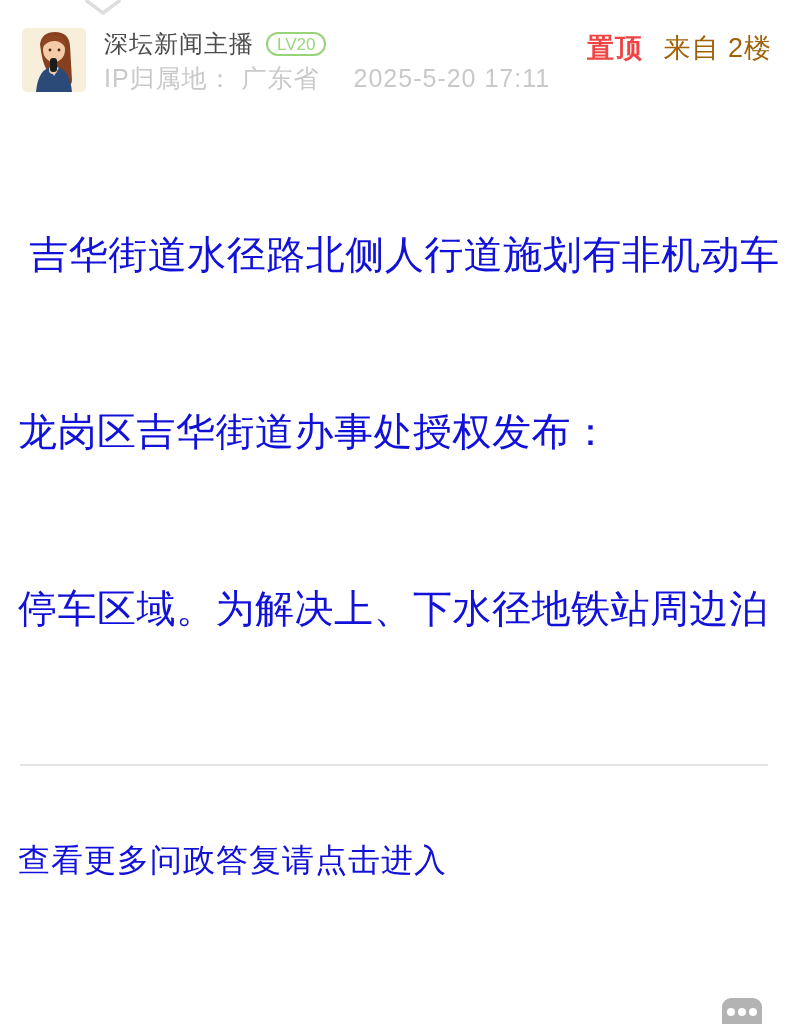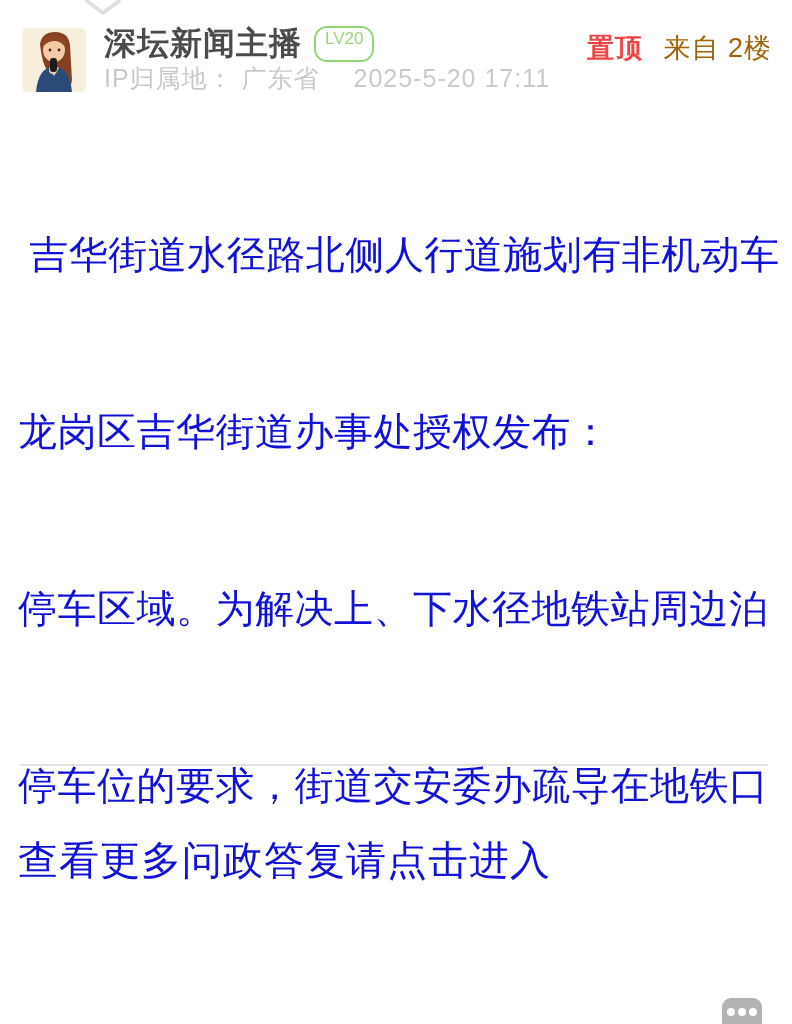"深坛新闻主播" .username { font-size: 32px -> 24px; font-weight: 700 -> 400 }
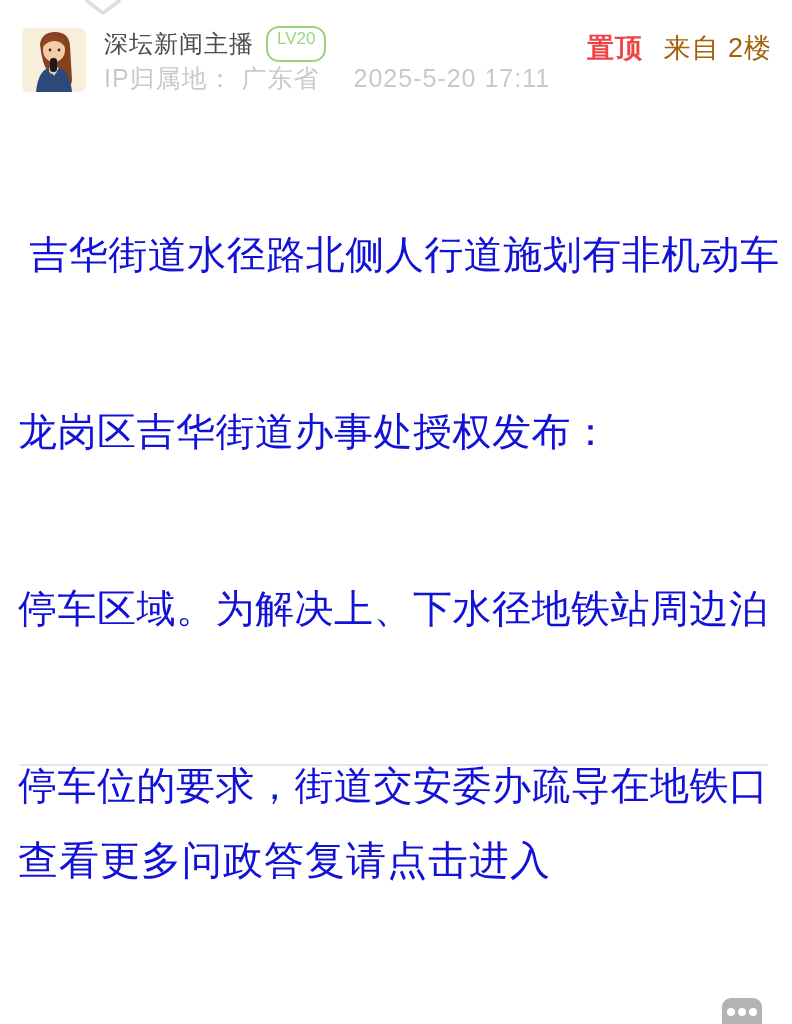"LV20" .level-badge { height: 36px -> 24px }
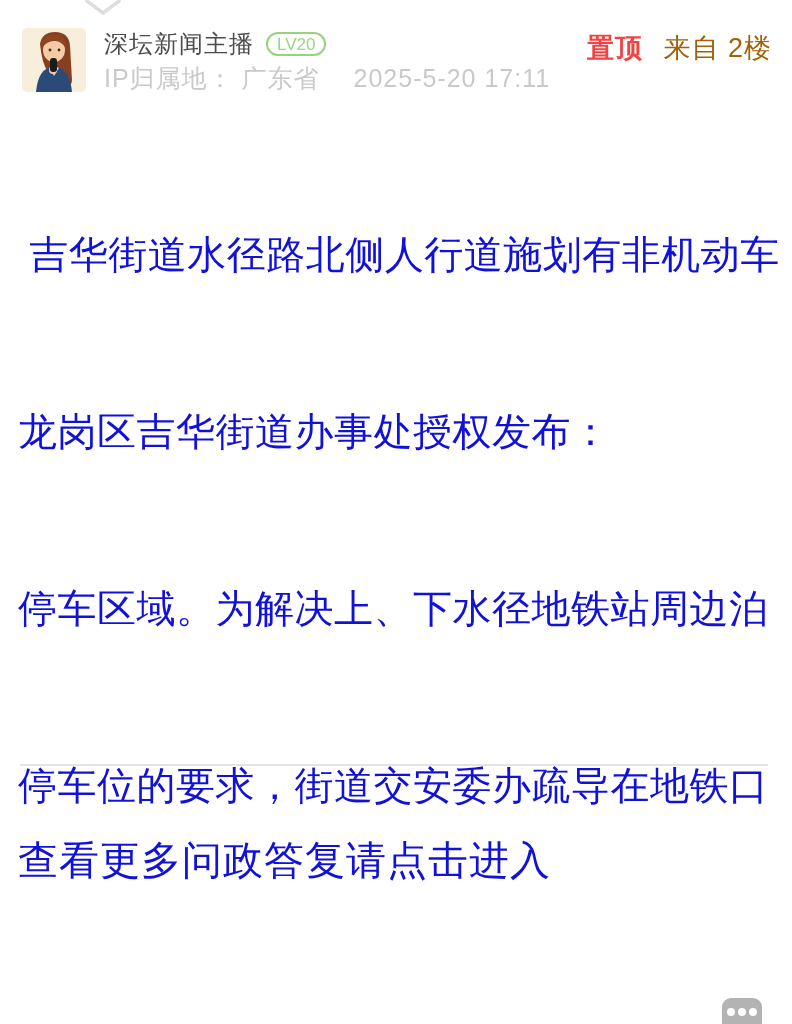"停车位的要求，街道交安委办疏导在地铁口" div.post-line { html: <div>停车位的要求，街道交安委办疏导在地铁口</div> -> none }
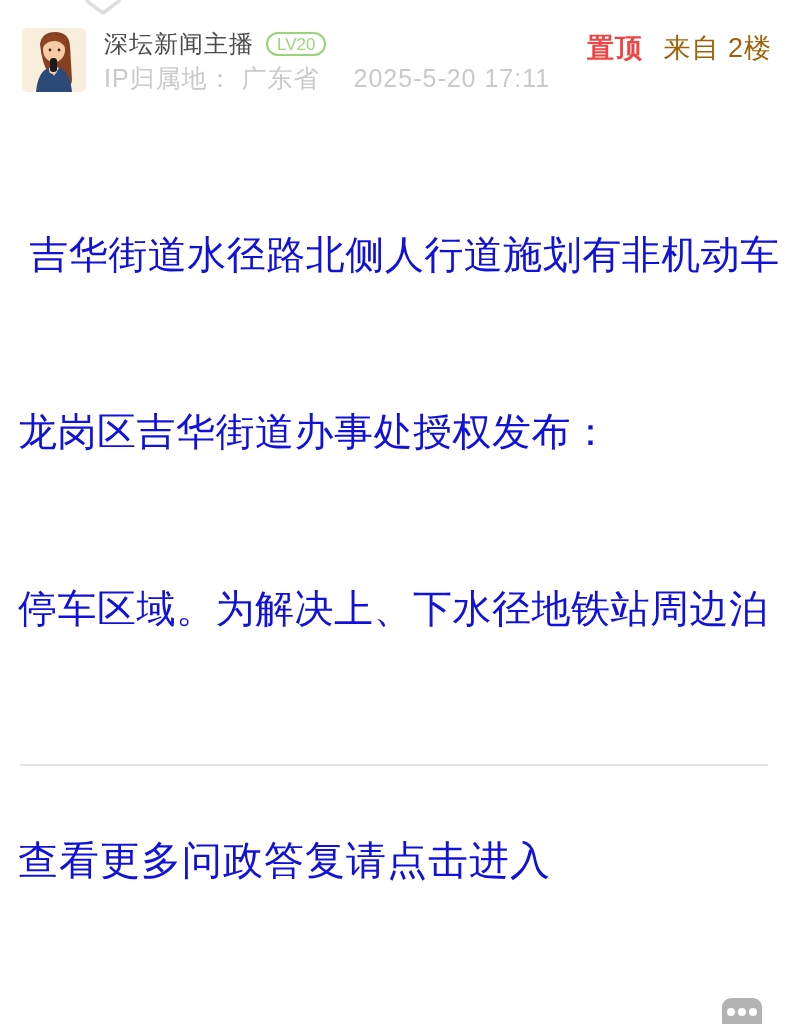"查看更多问政答复请点击进入" .more-link { font-size: 40px -> 32px }
